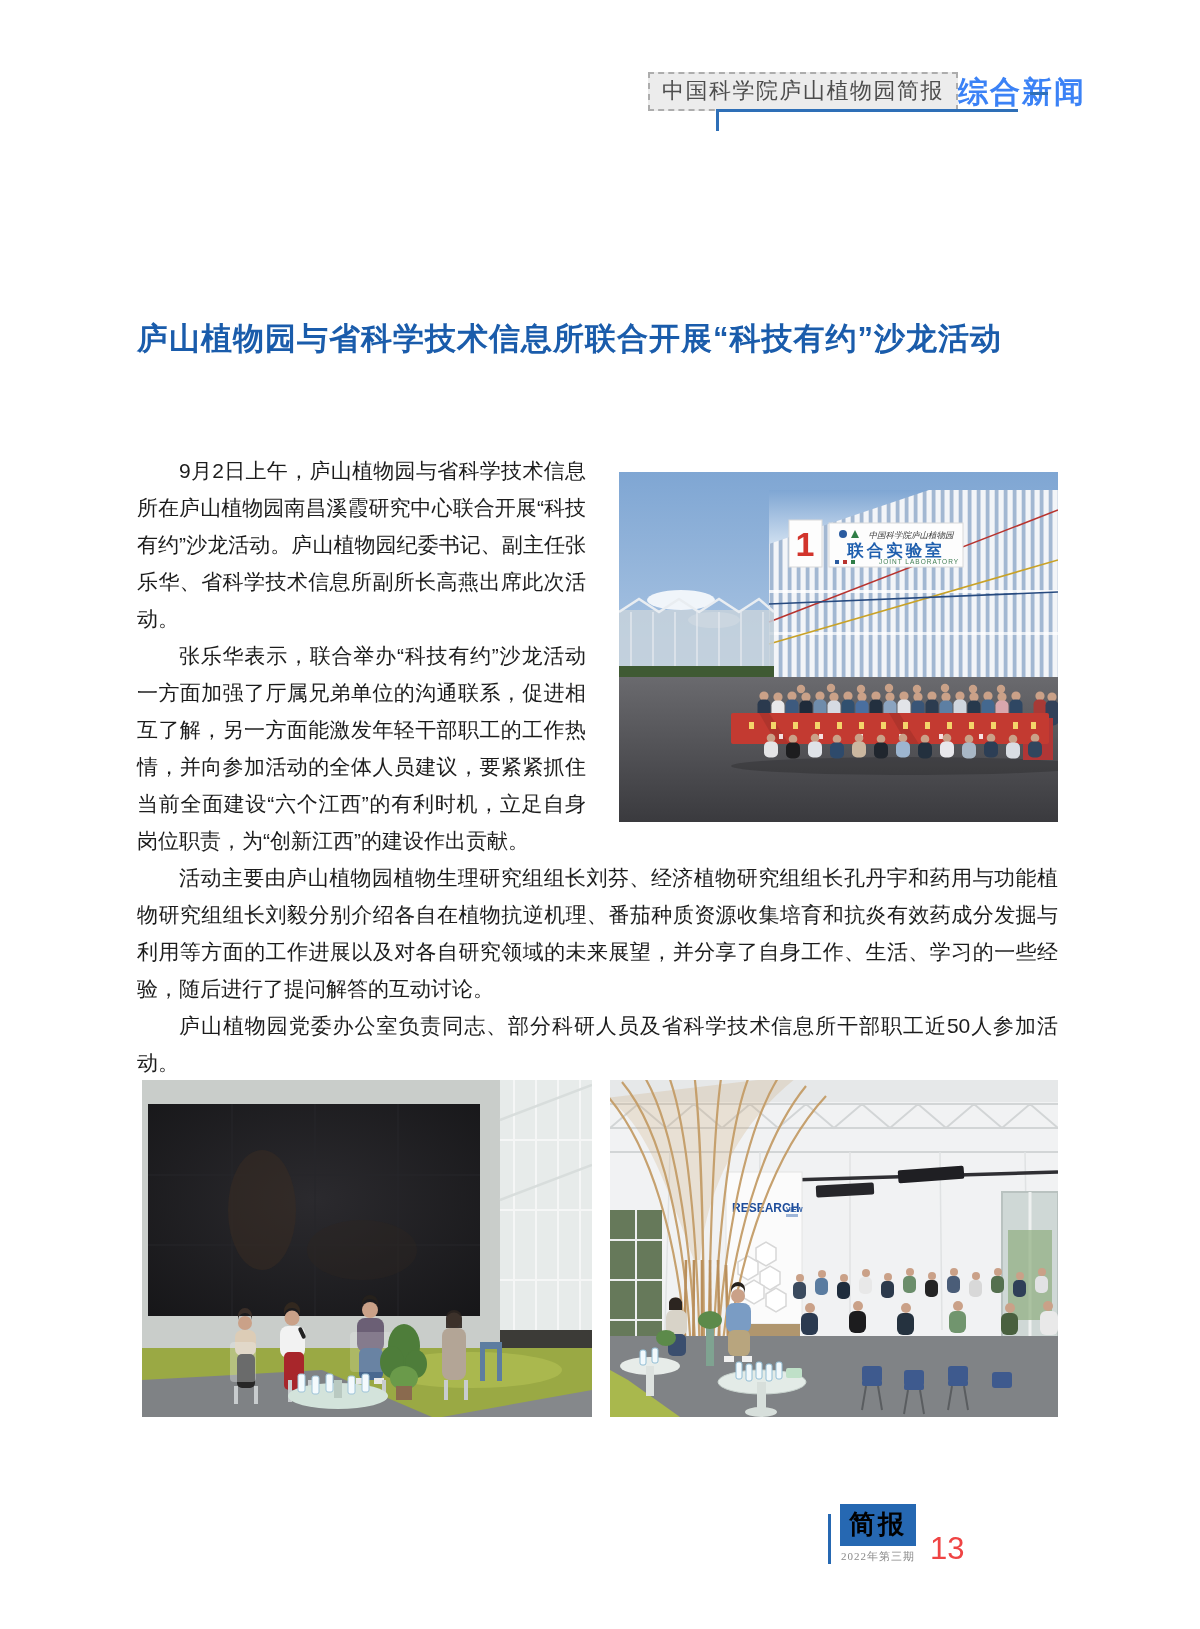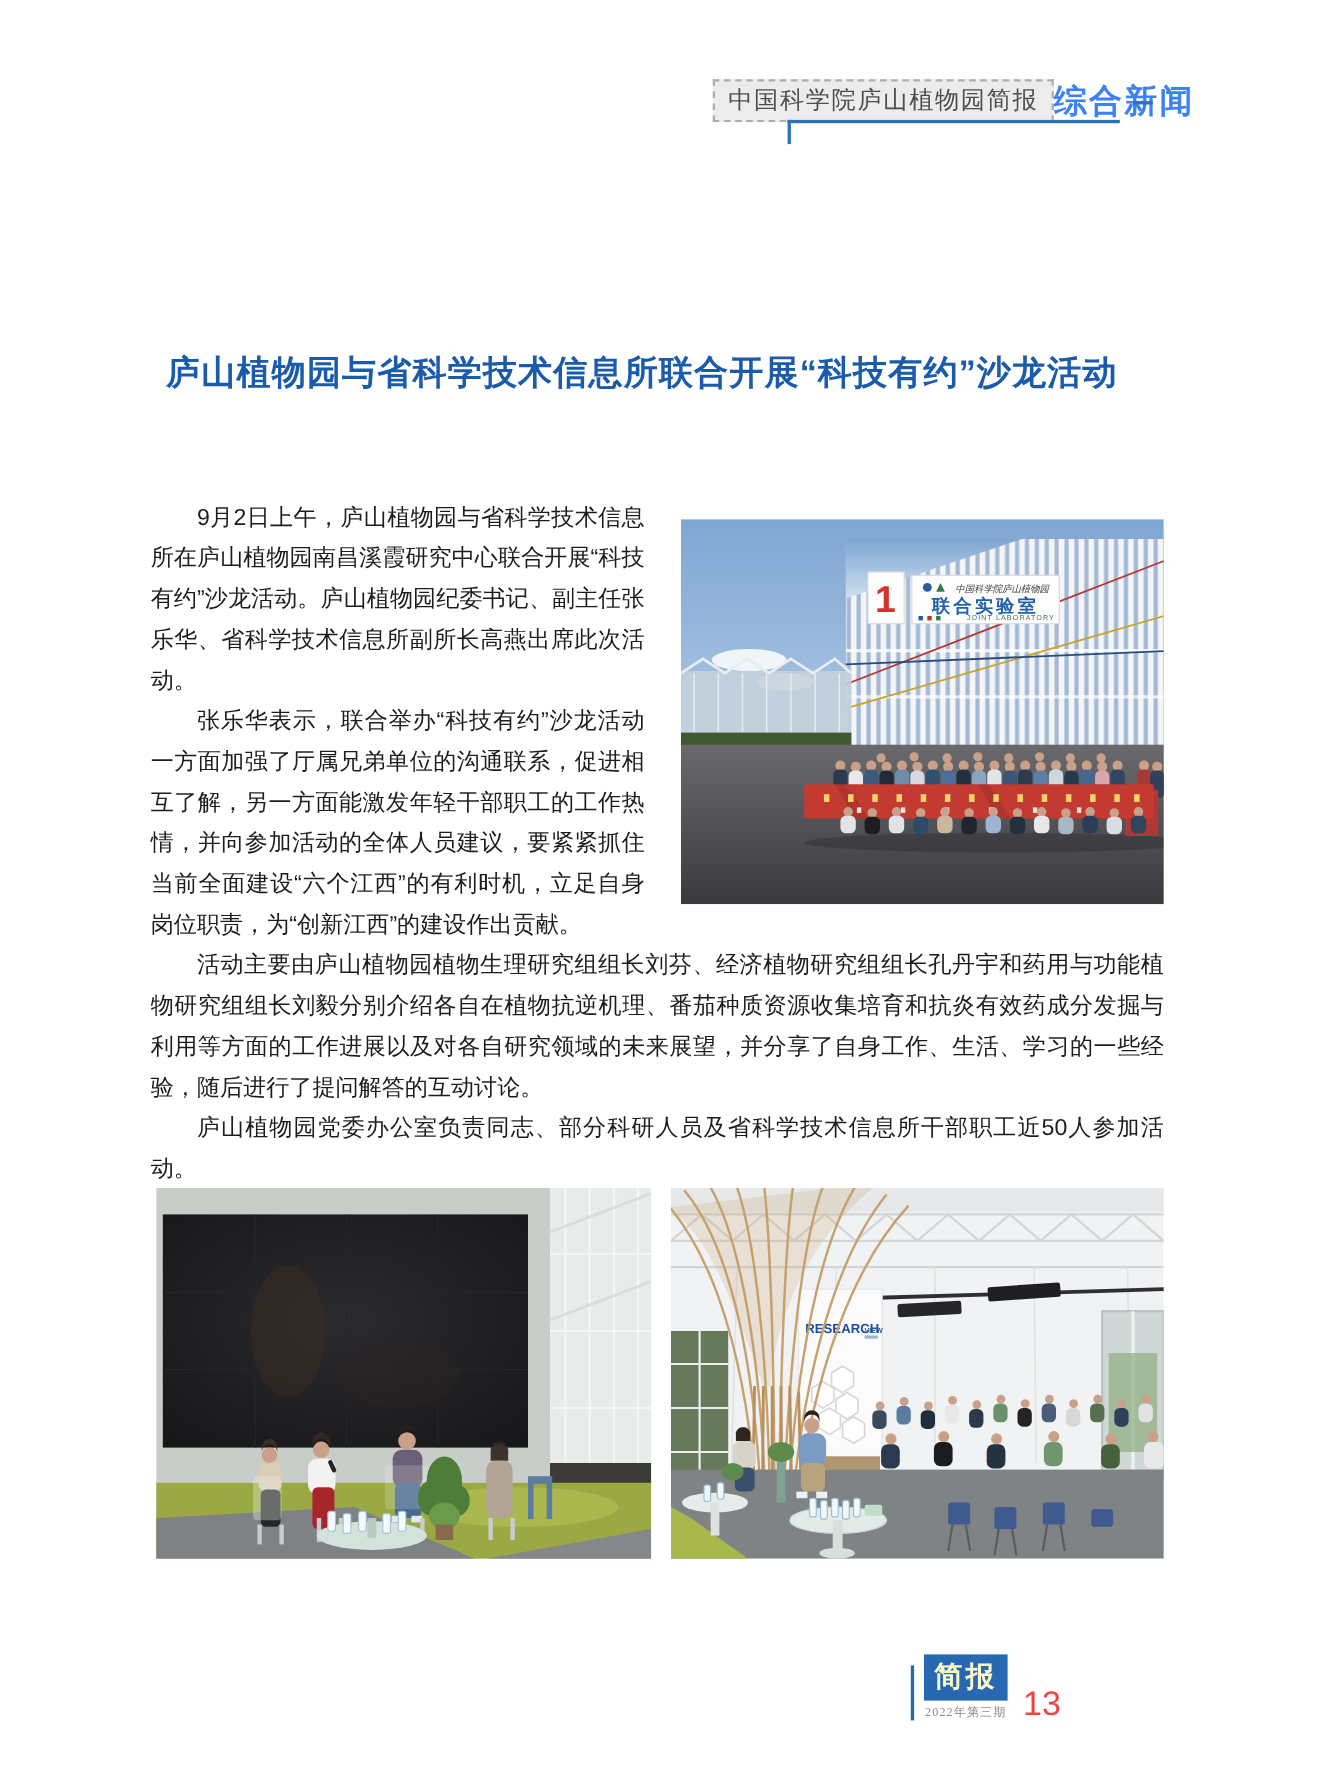"庐山植物园与省科学技术信息所联合开展“科技有约”沙龙活动" .article-title { text-align: right -> left }
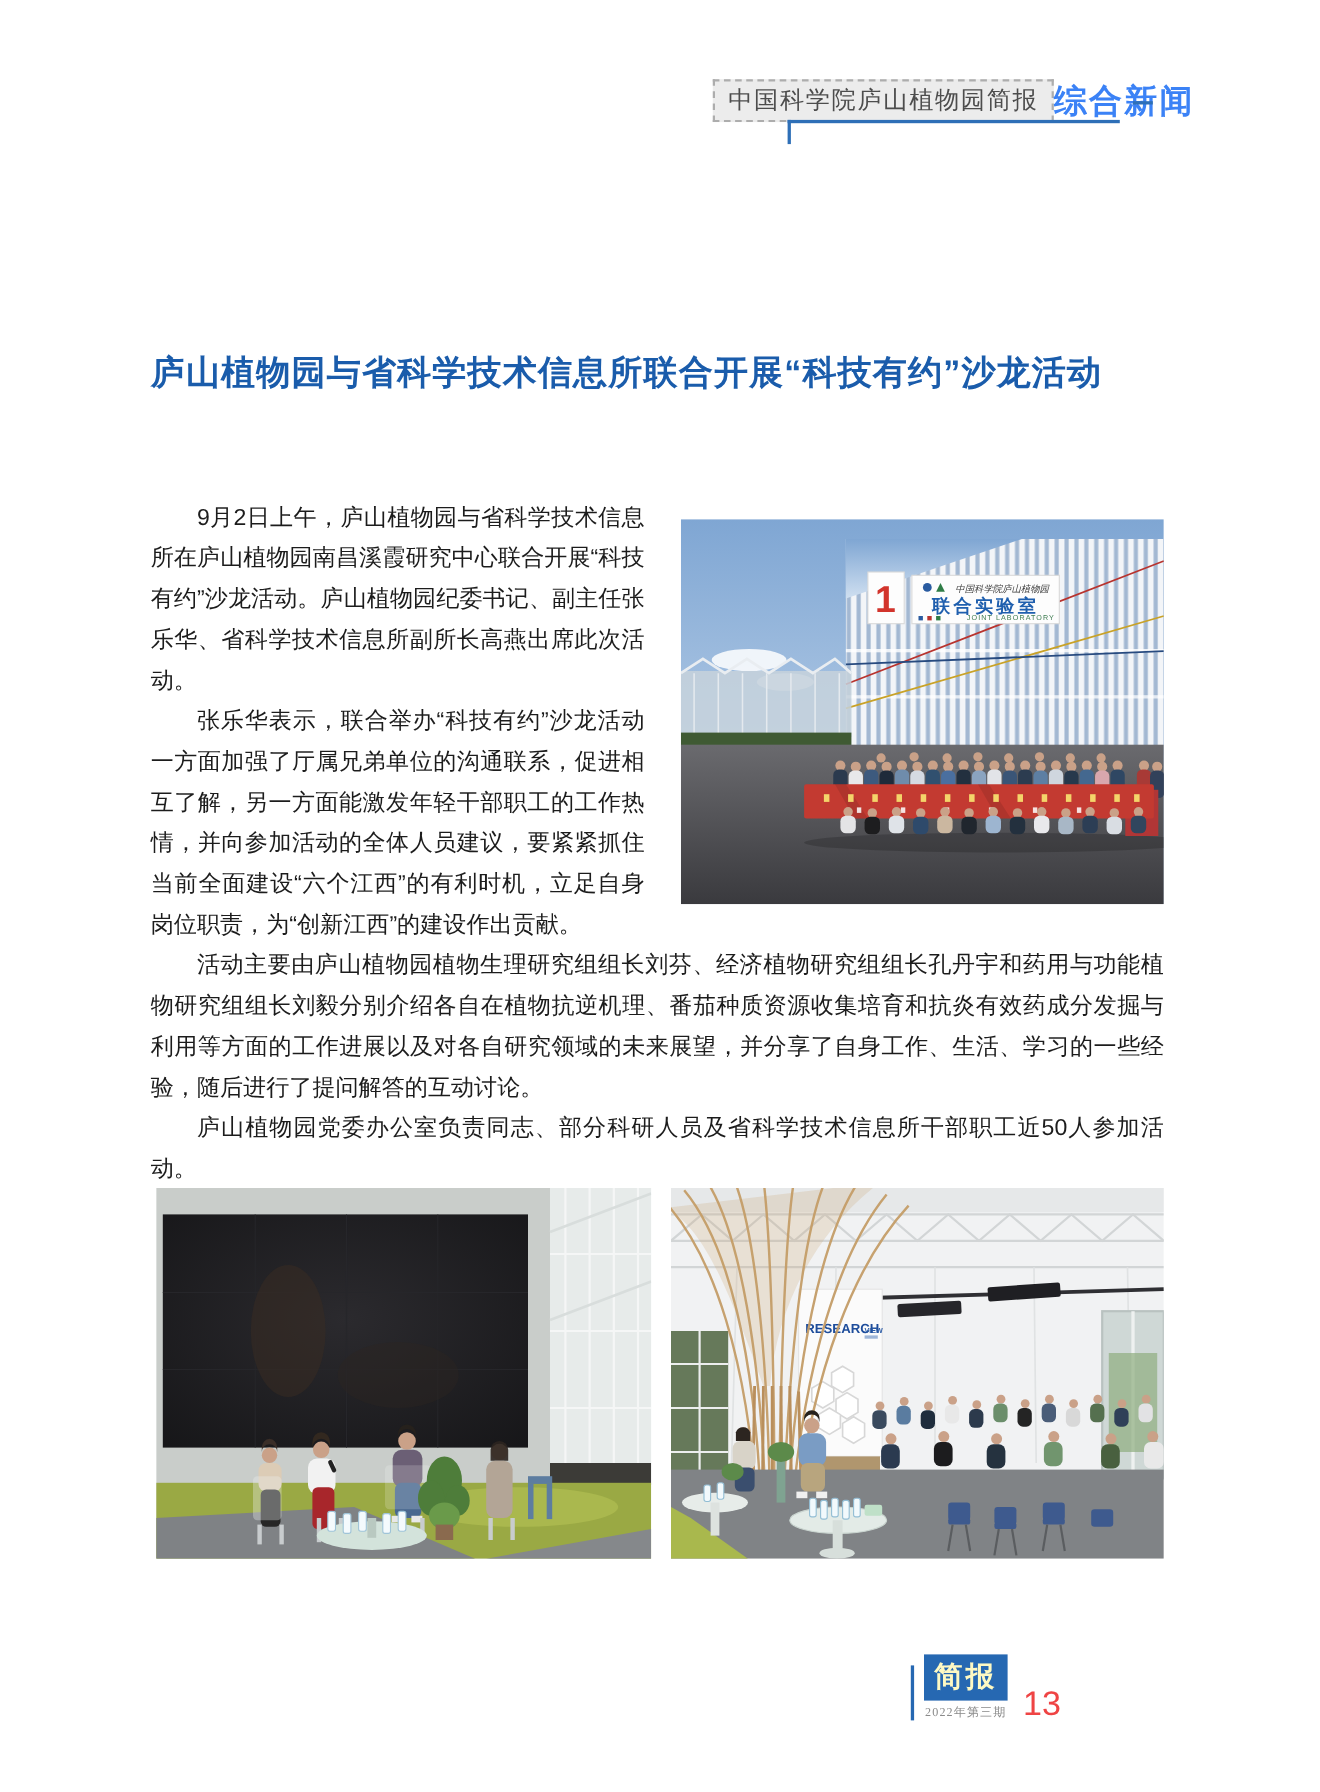"简报" .f-badge { color: #fef9c3 -> #000000 }
